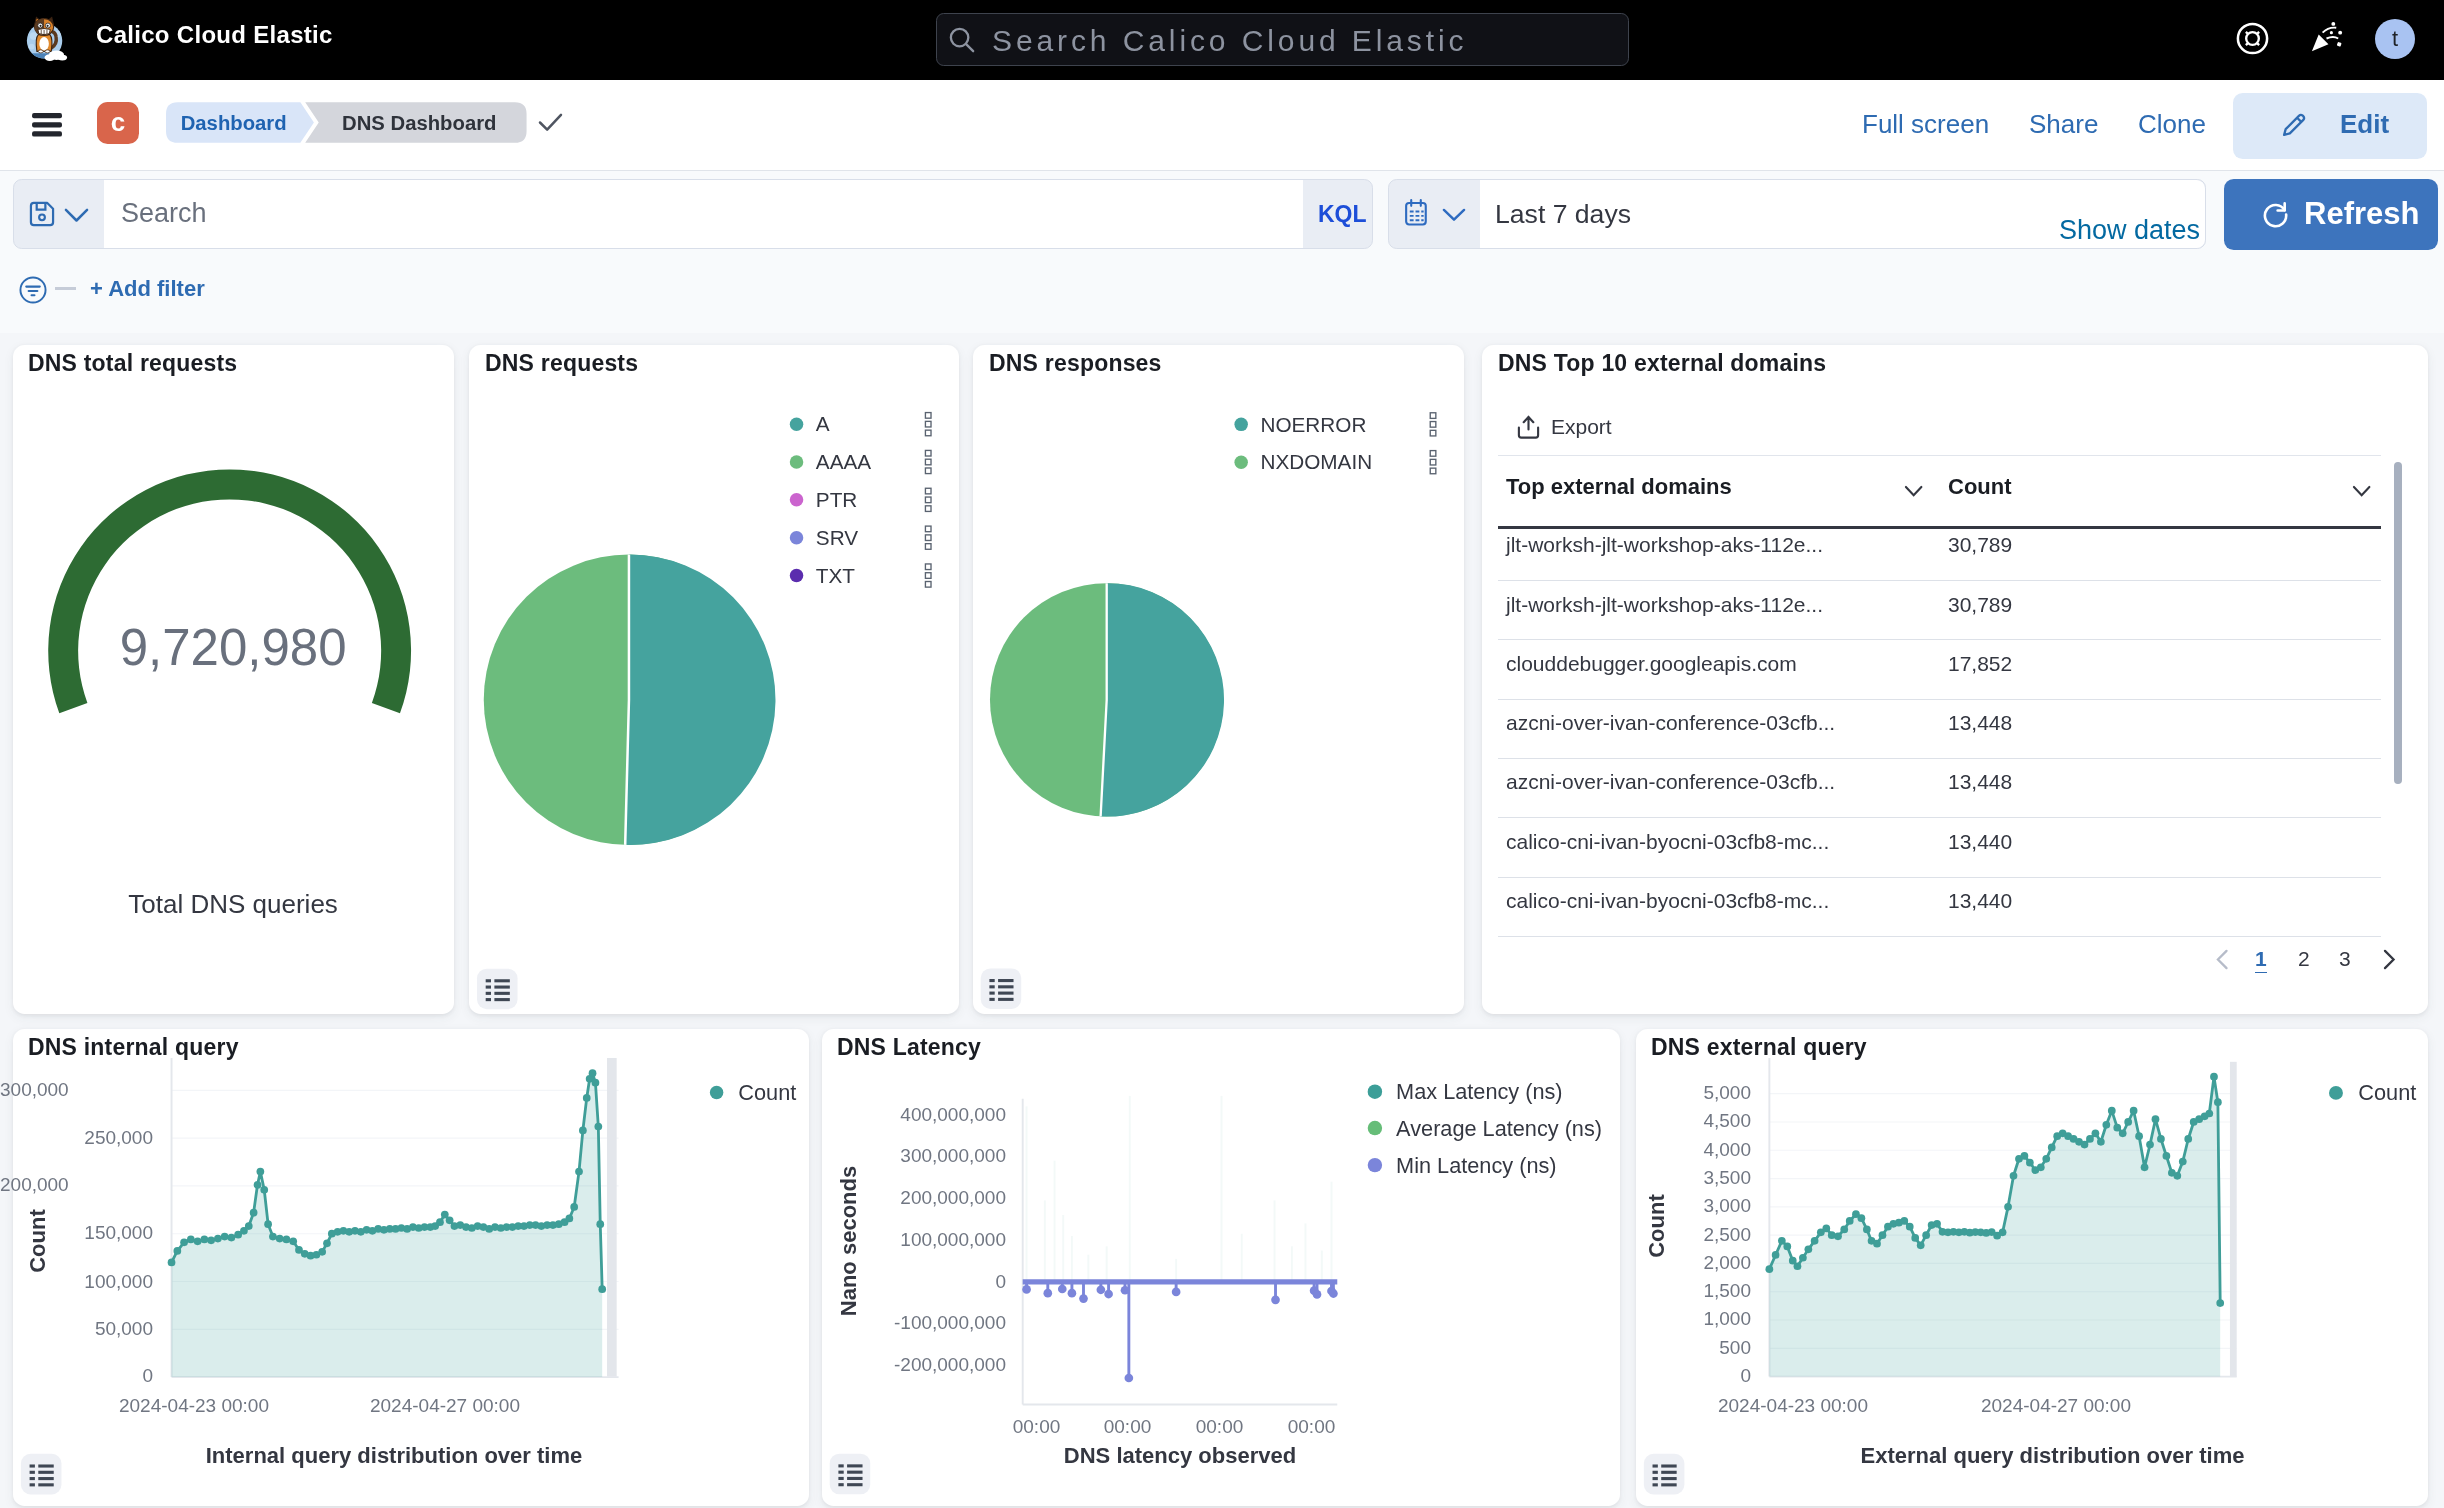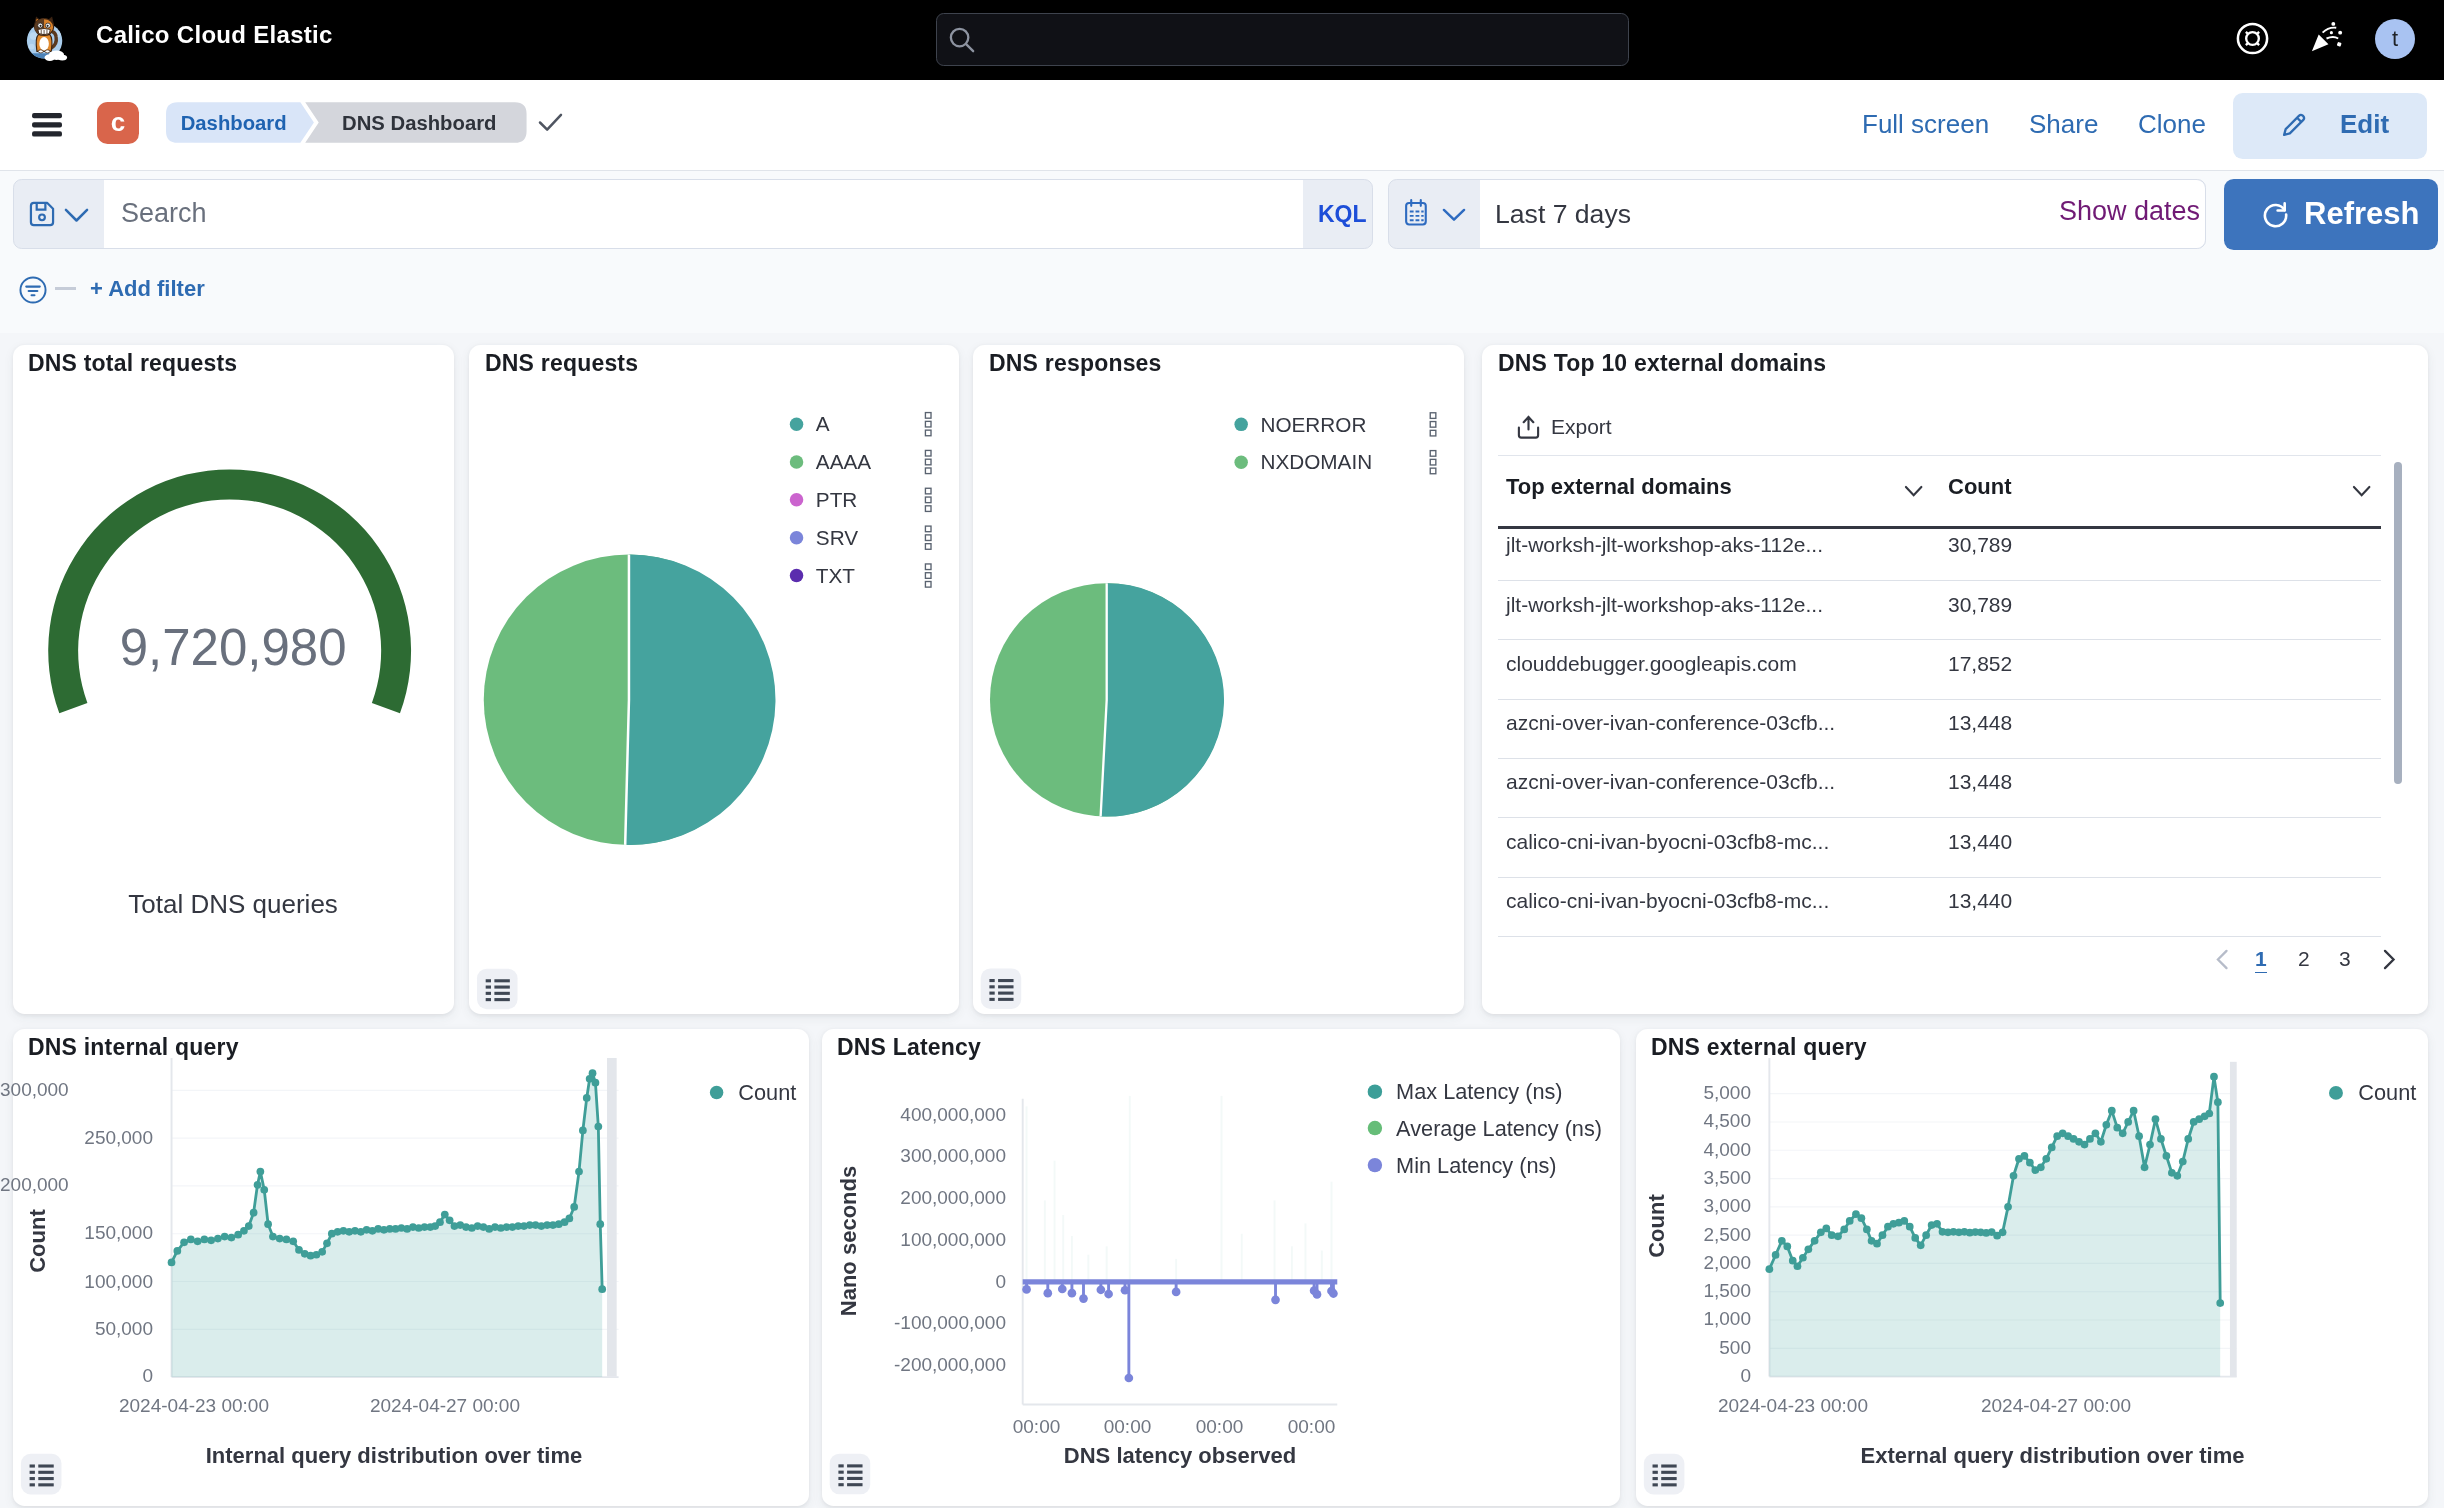"Search Calico Cloud Elastic" div.abs { html: none -> <div>Search Calico Cloud Elastic</div> }
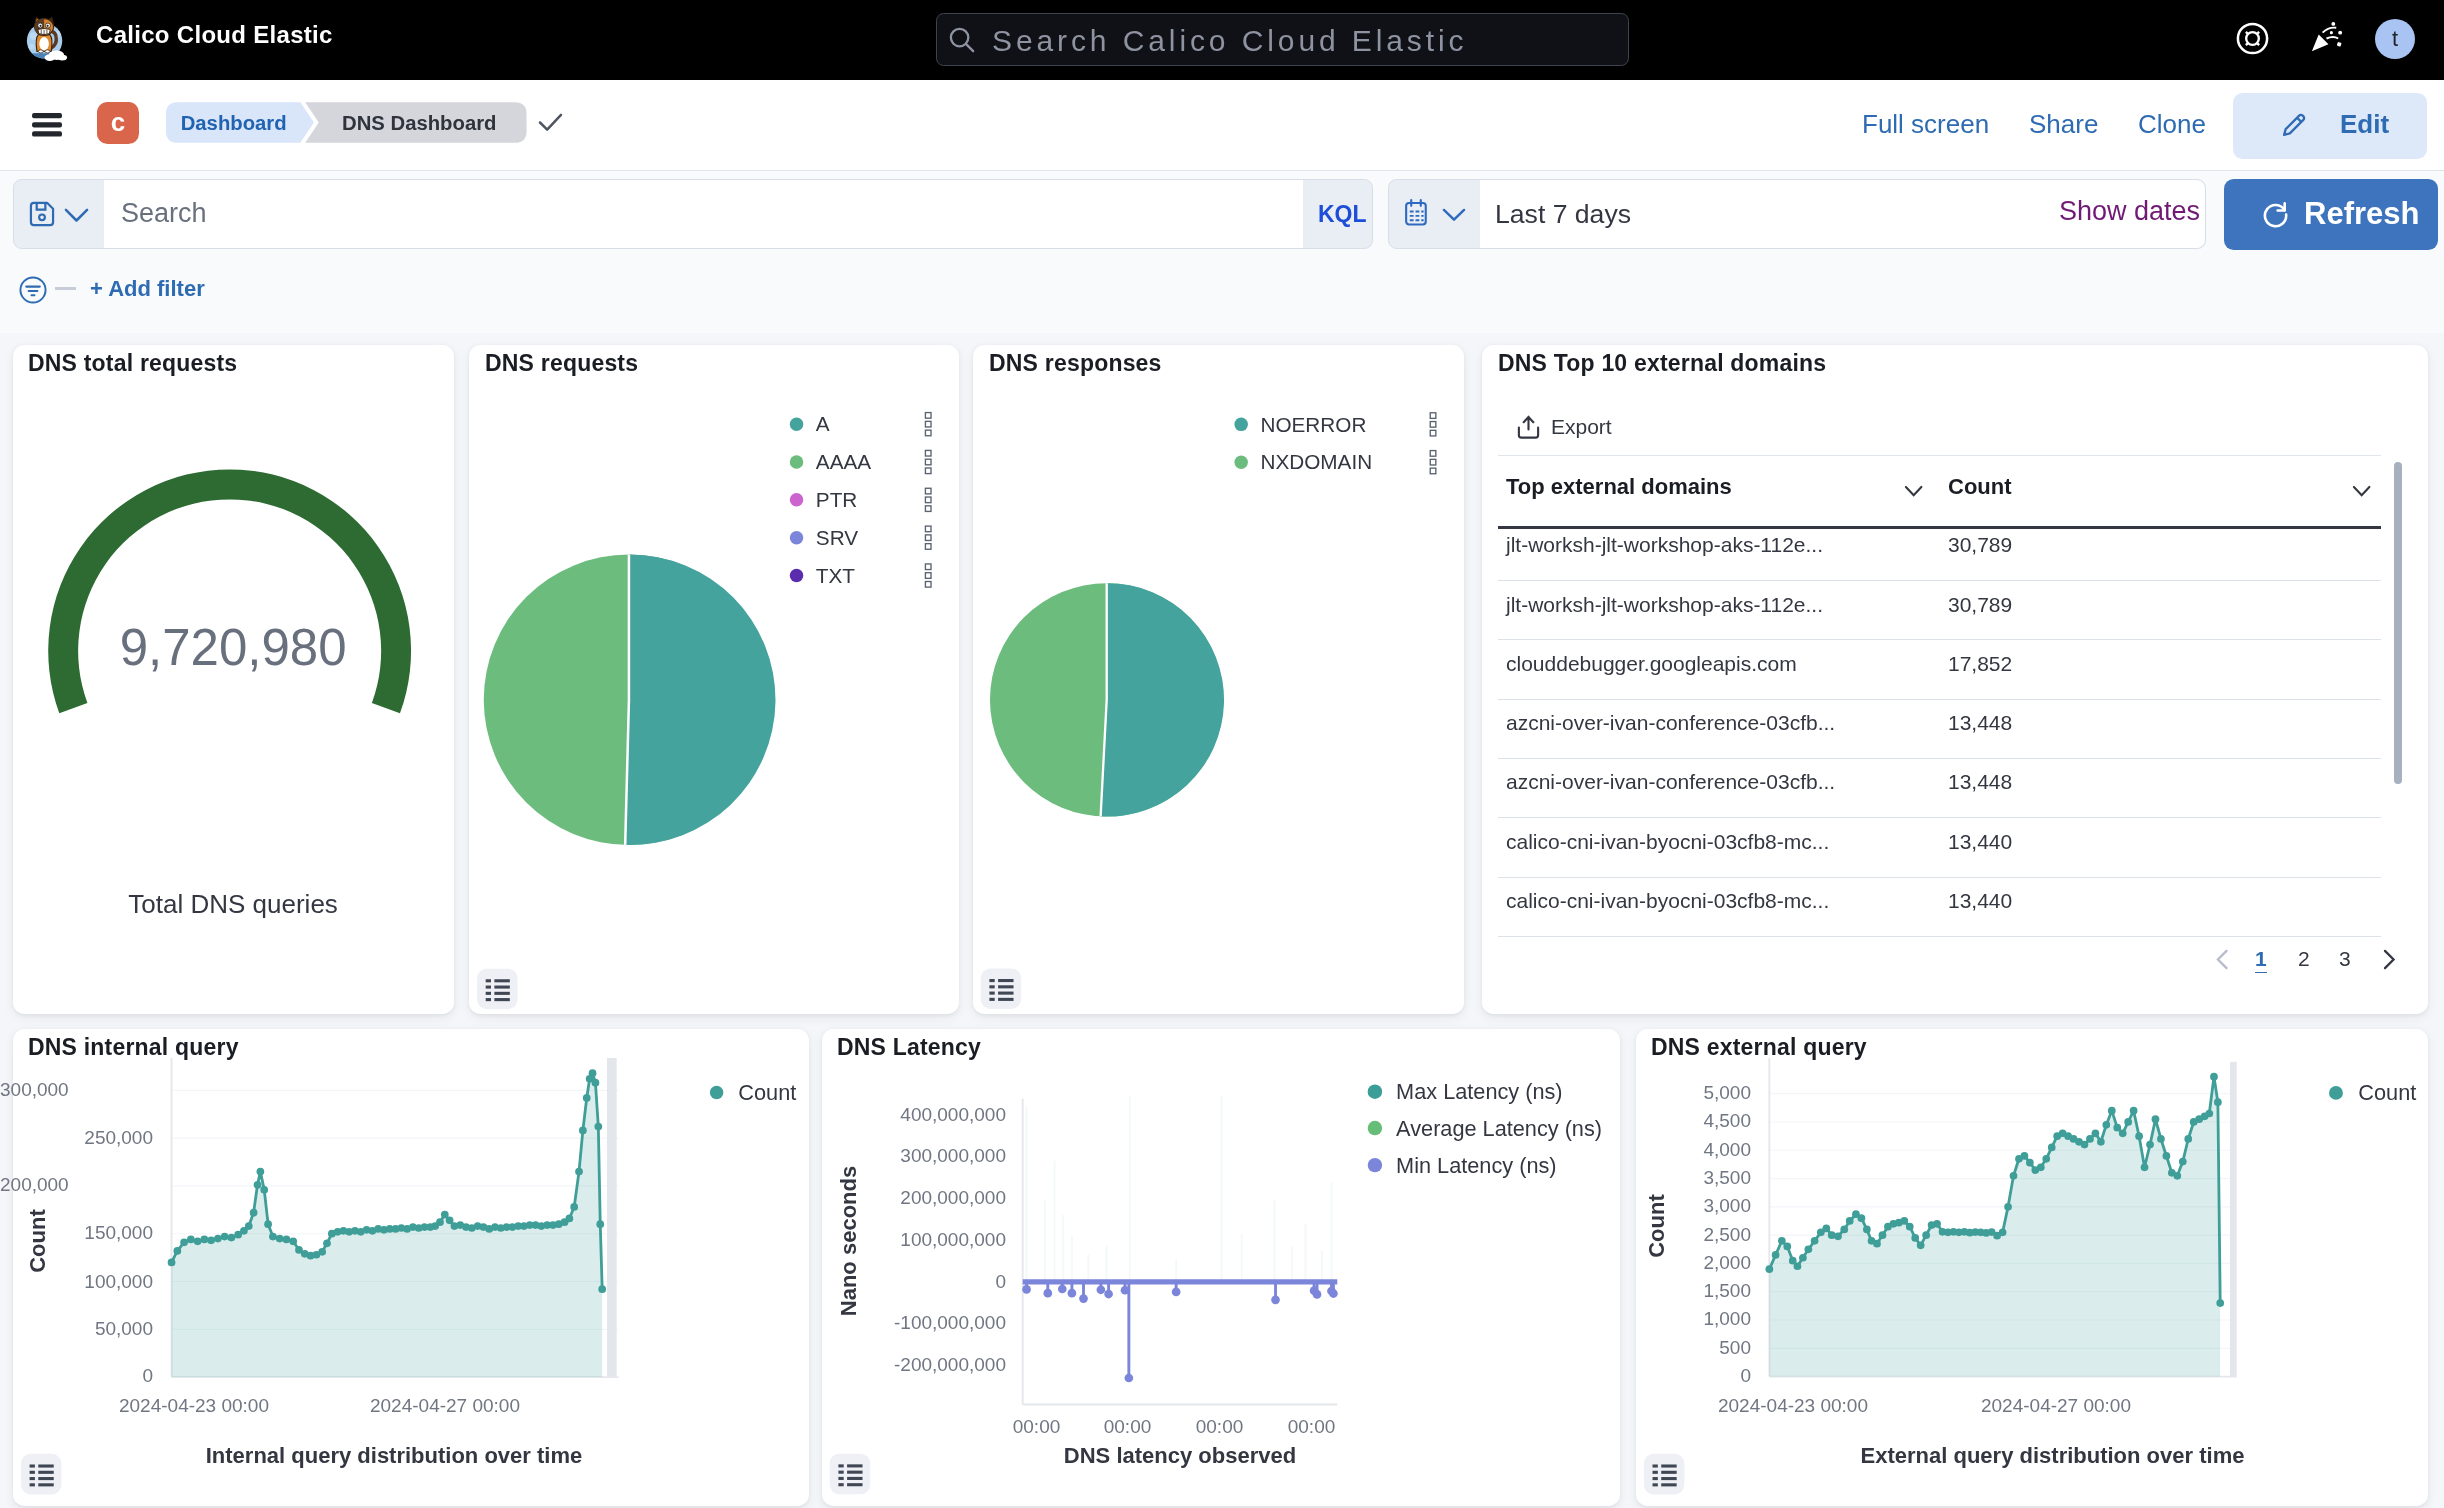"Show dates" div.abs { color: #701a75 -> #0369a1; top: 196px -> 215px }
